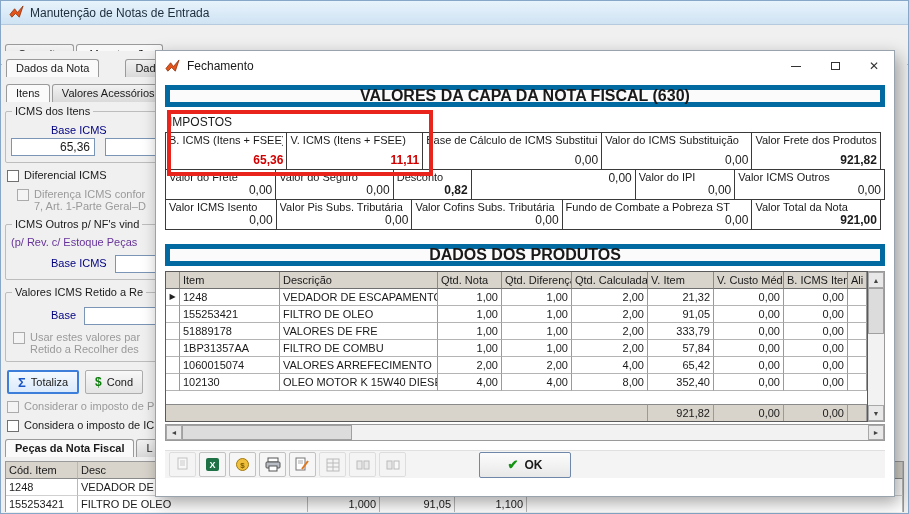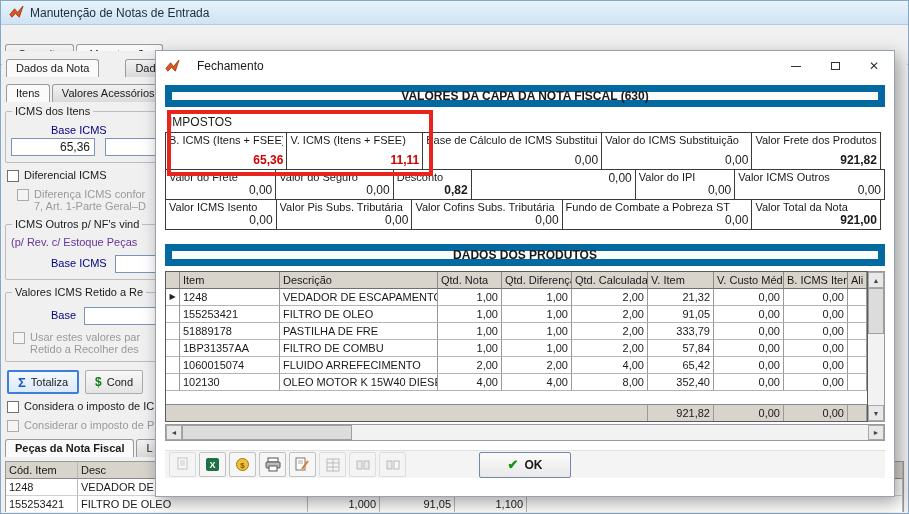"Fechamento" .dlg-title .ttl { margin-left: 10px -> none }
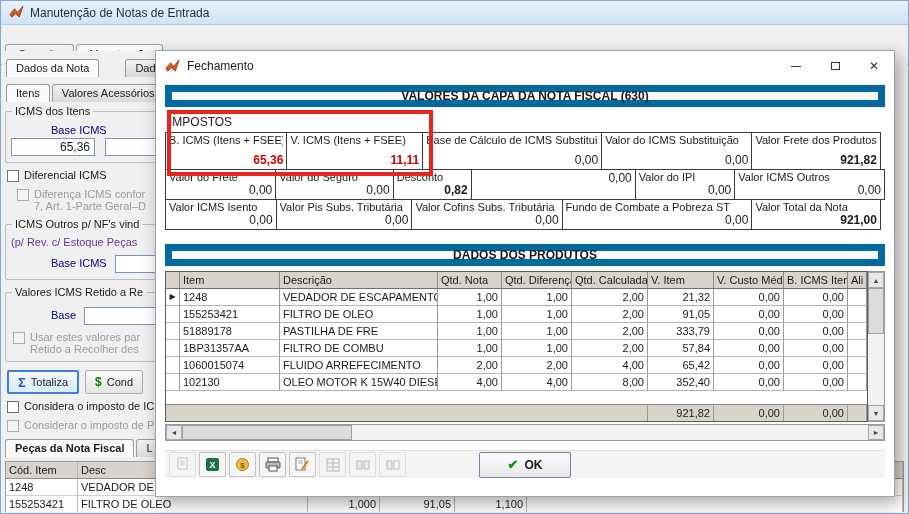"VALORES DA CAPA DA NOTA" .hdr-bar { border: 7px solid #0369a1 -> 5px solid #0369a1; font-size: 12px -> 16px }
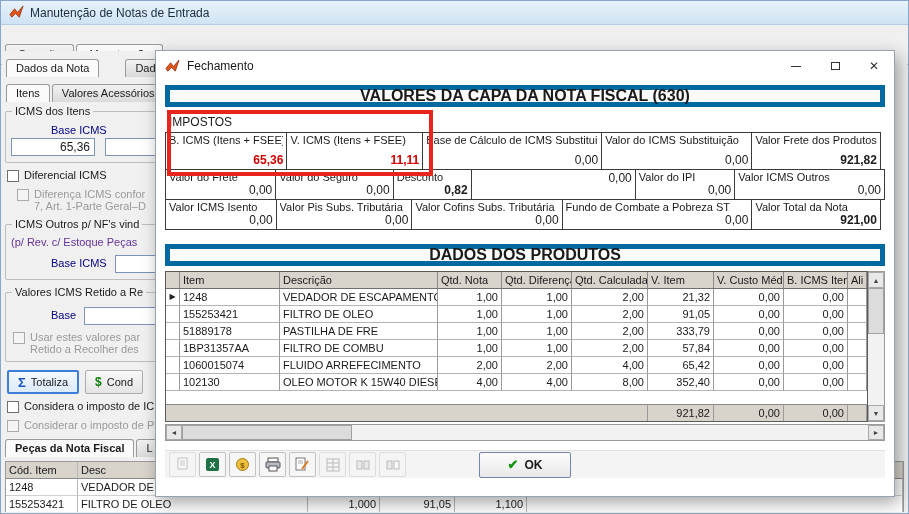"PASTILHA DE FRE" div.gcell { text: PASTILHA -> VALORES }
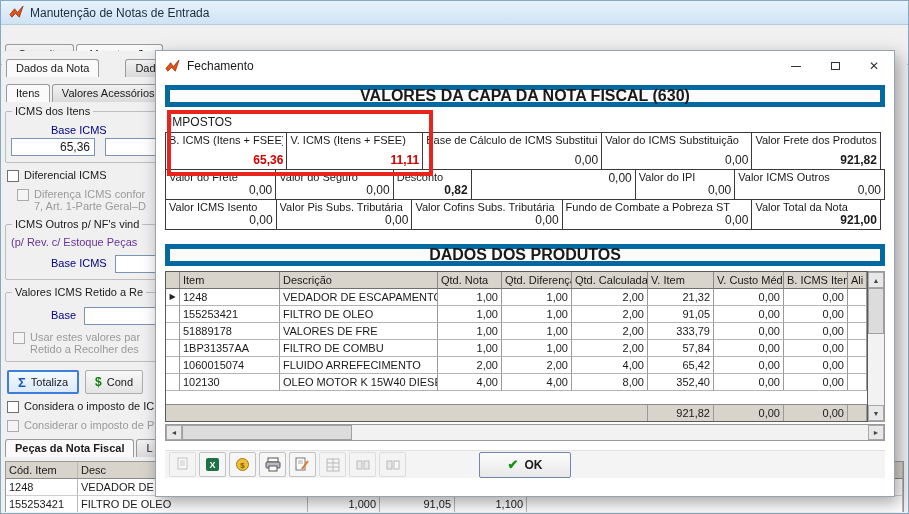"FLUIDO ARREFECIMENTO" div.gcell { text: FLUIDO -> VALORES }
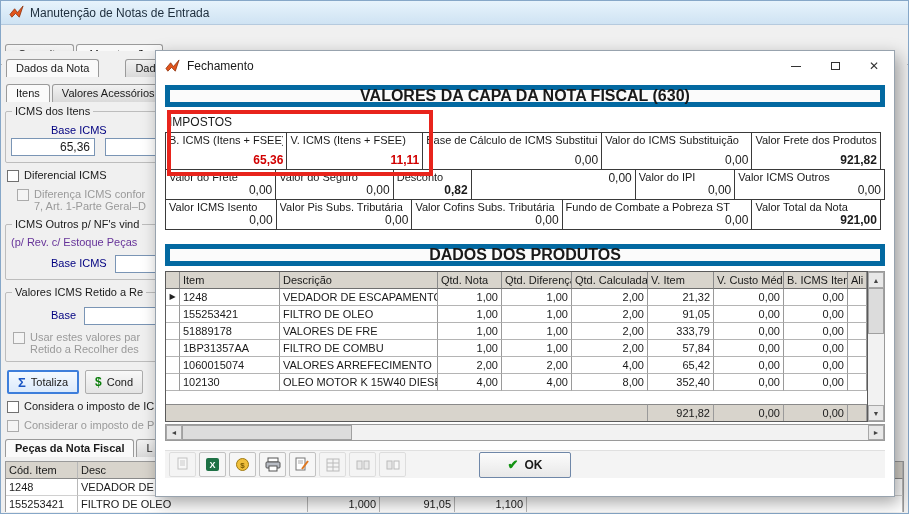"Considera o imposto de IC" div.cbrow { order: before "Considerar o imposto de P" -> after "Considerar o imposto de P" }
